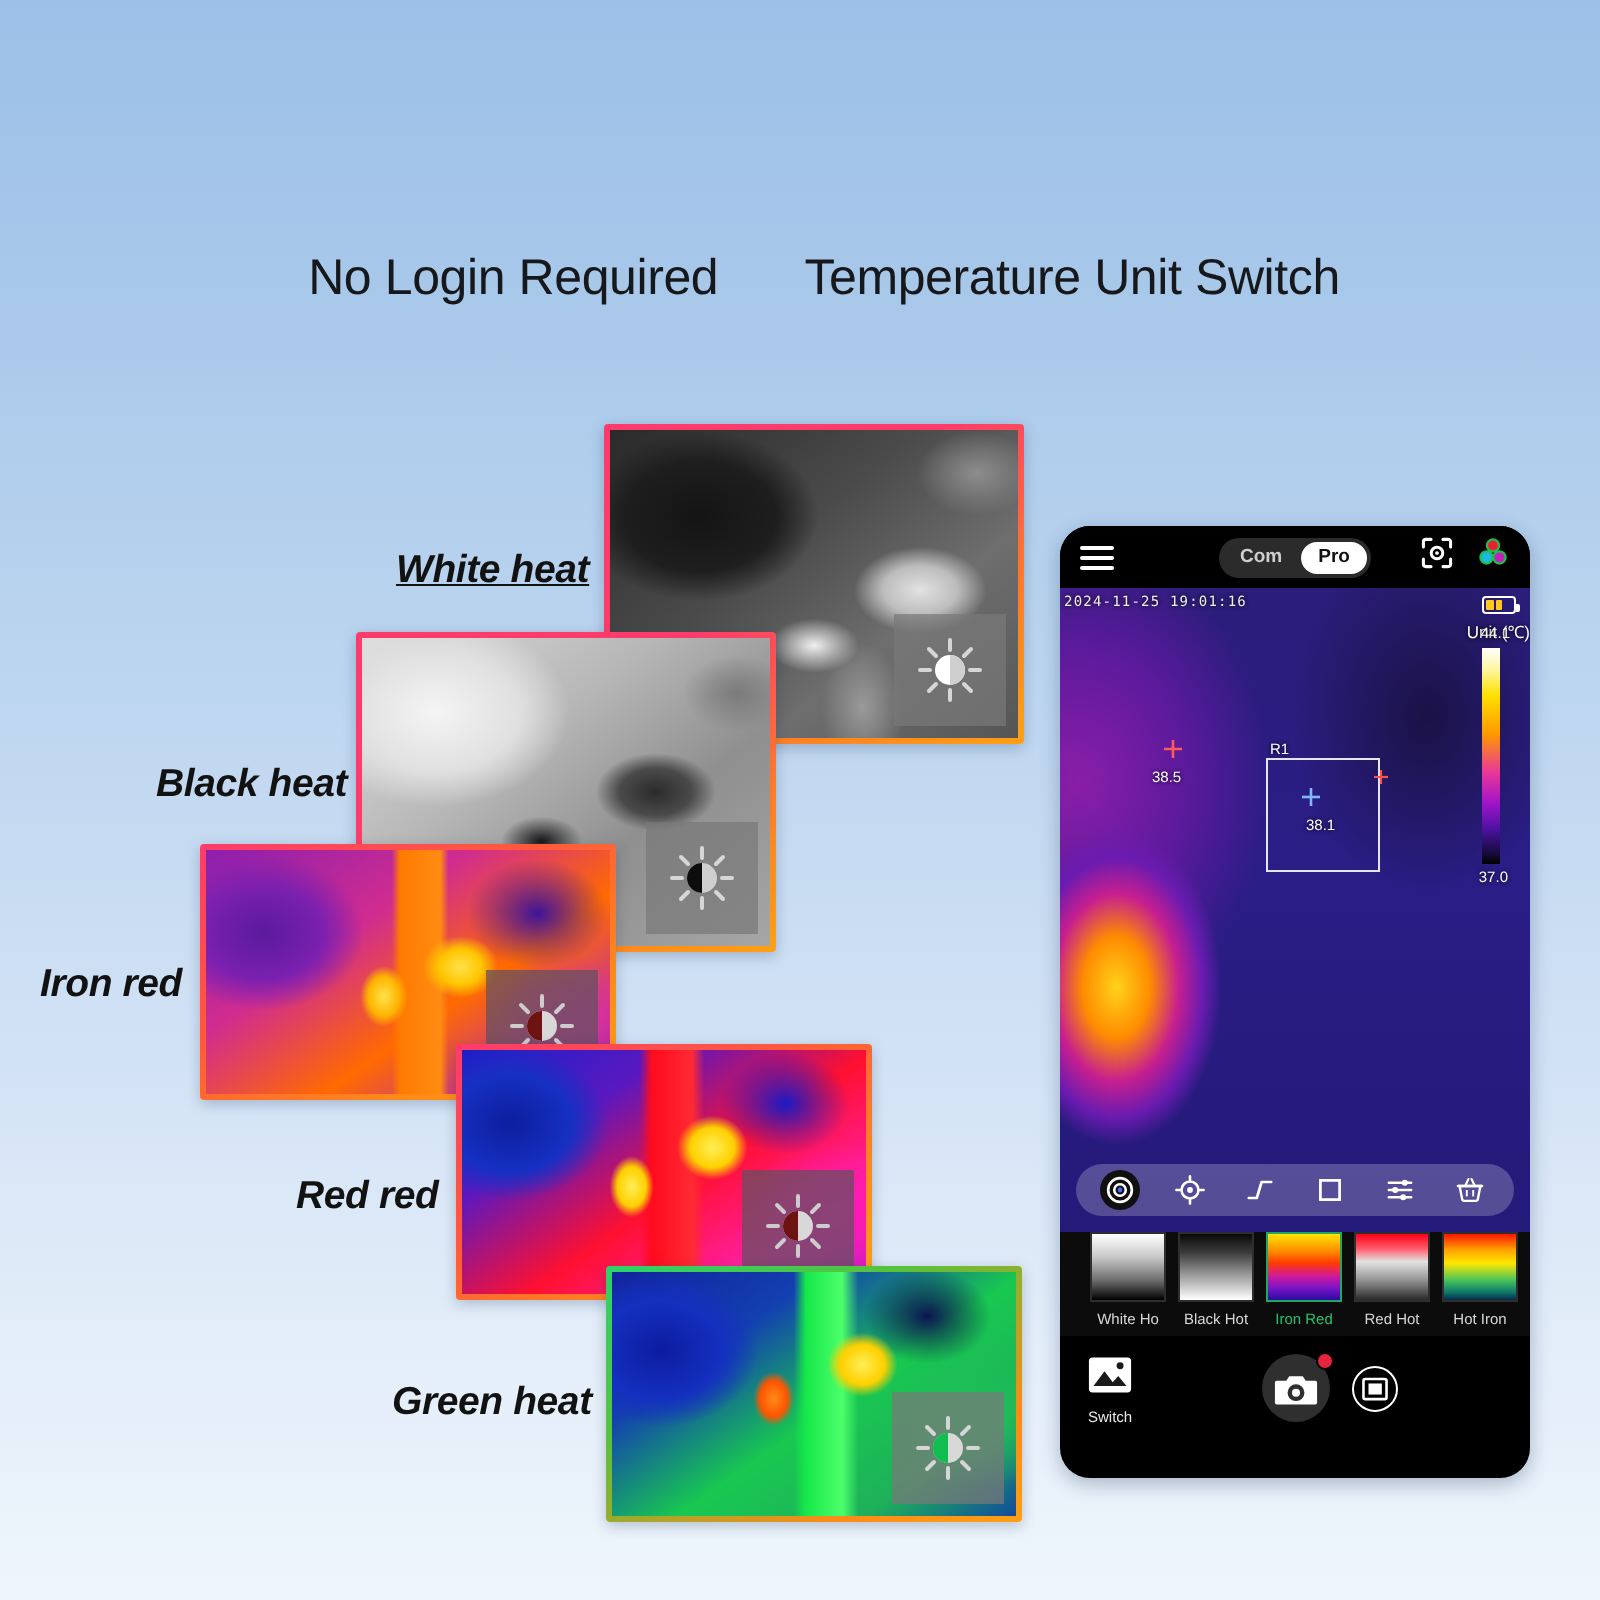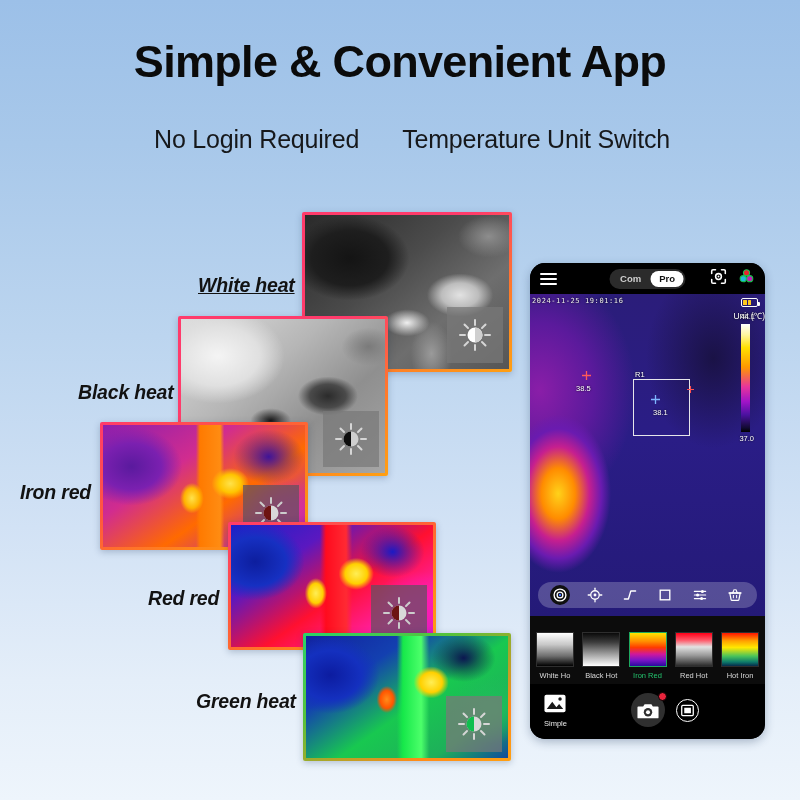"Simple & Convenient App" div { html: <div>Simple &amp; Convenient App</div> -> none }
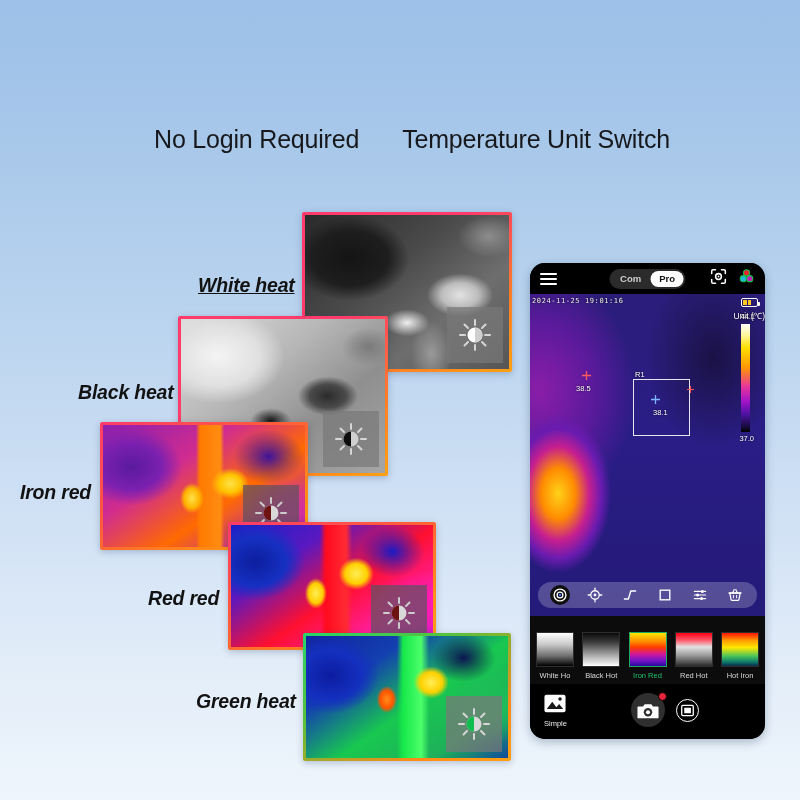"White Ho" #palettes { gap: none -> 6px; justify-content: space-between -> flex-end; padding: 16px 6px 4px 6px -> 0 6px 4px 6px }
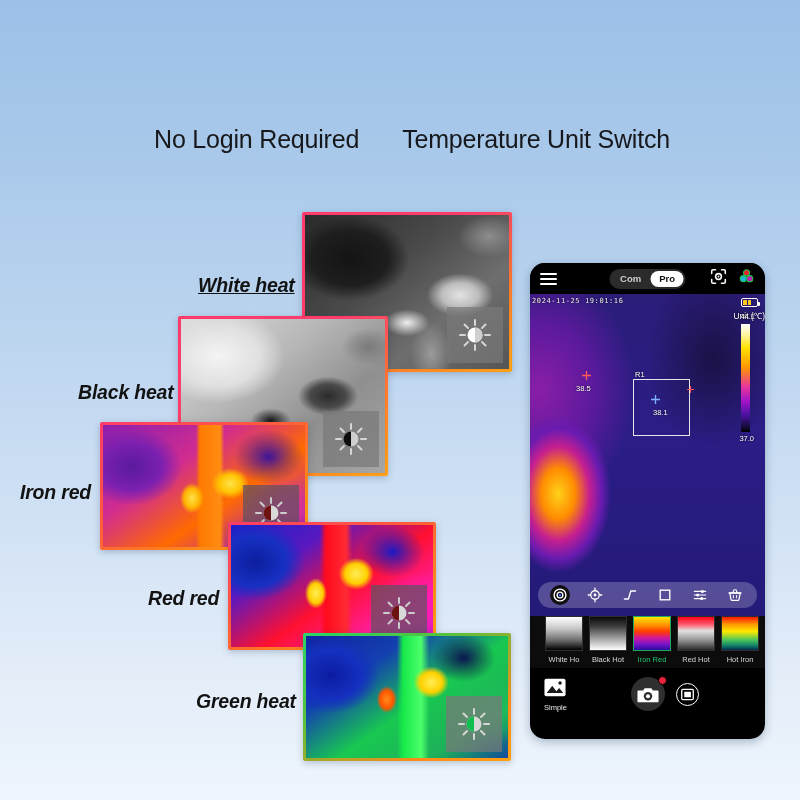"Simple" div.nm { text: Simple -> Switch }
